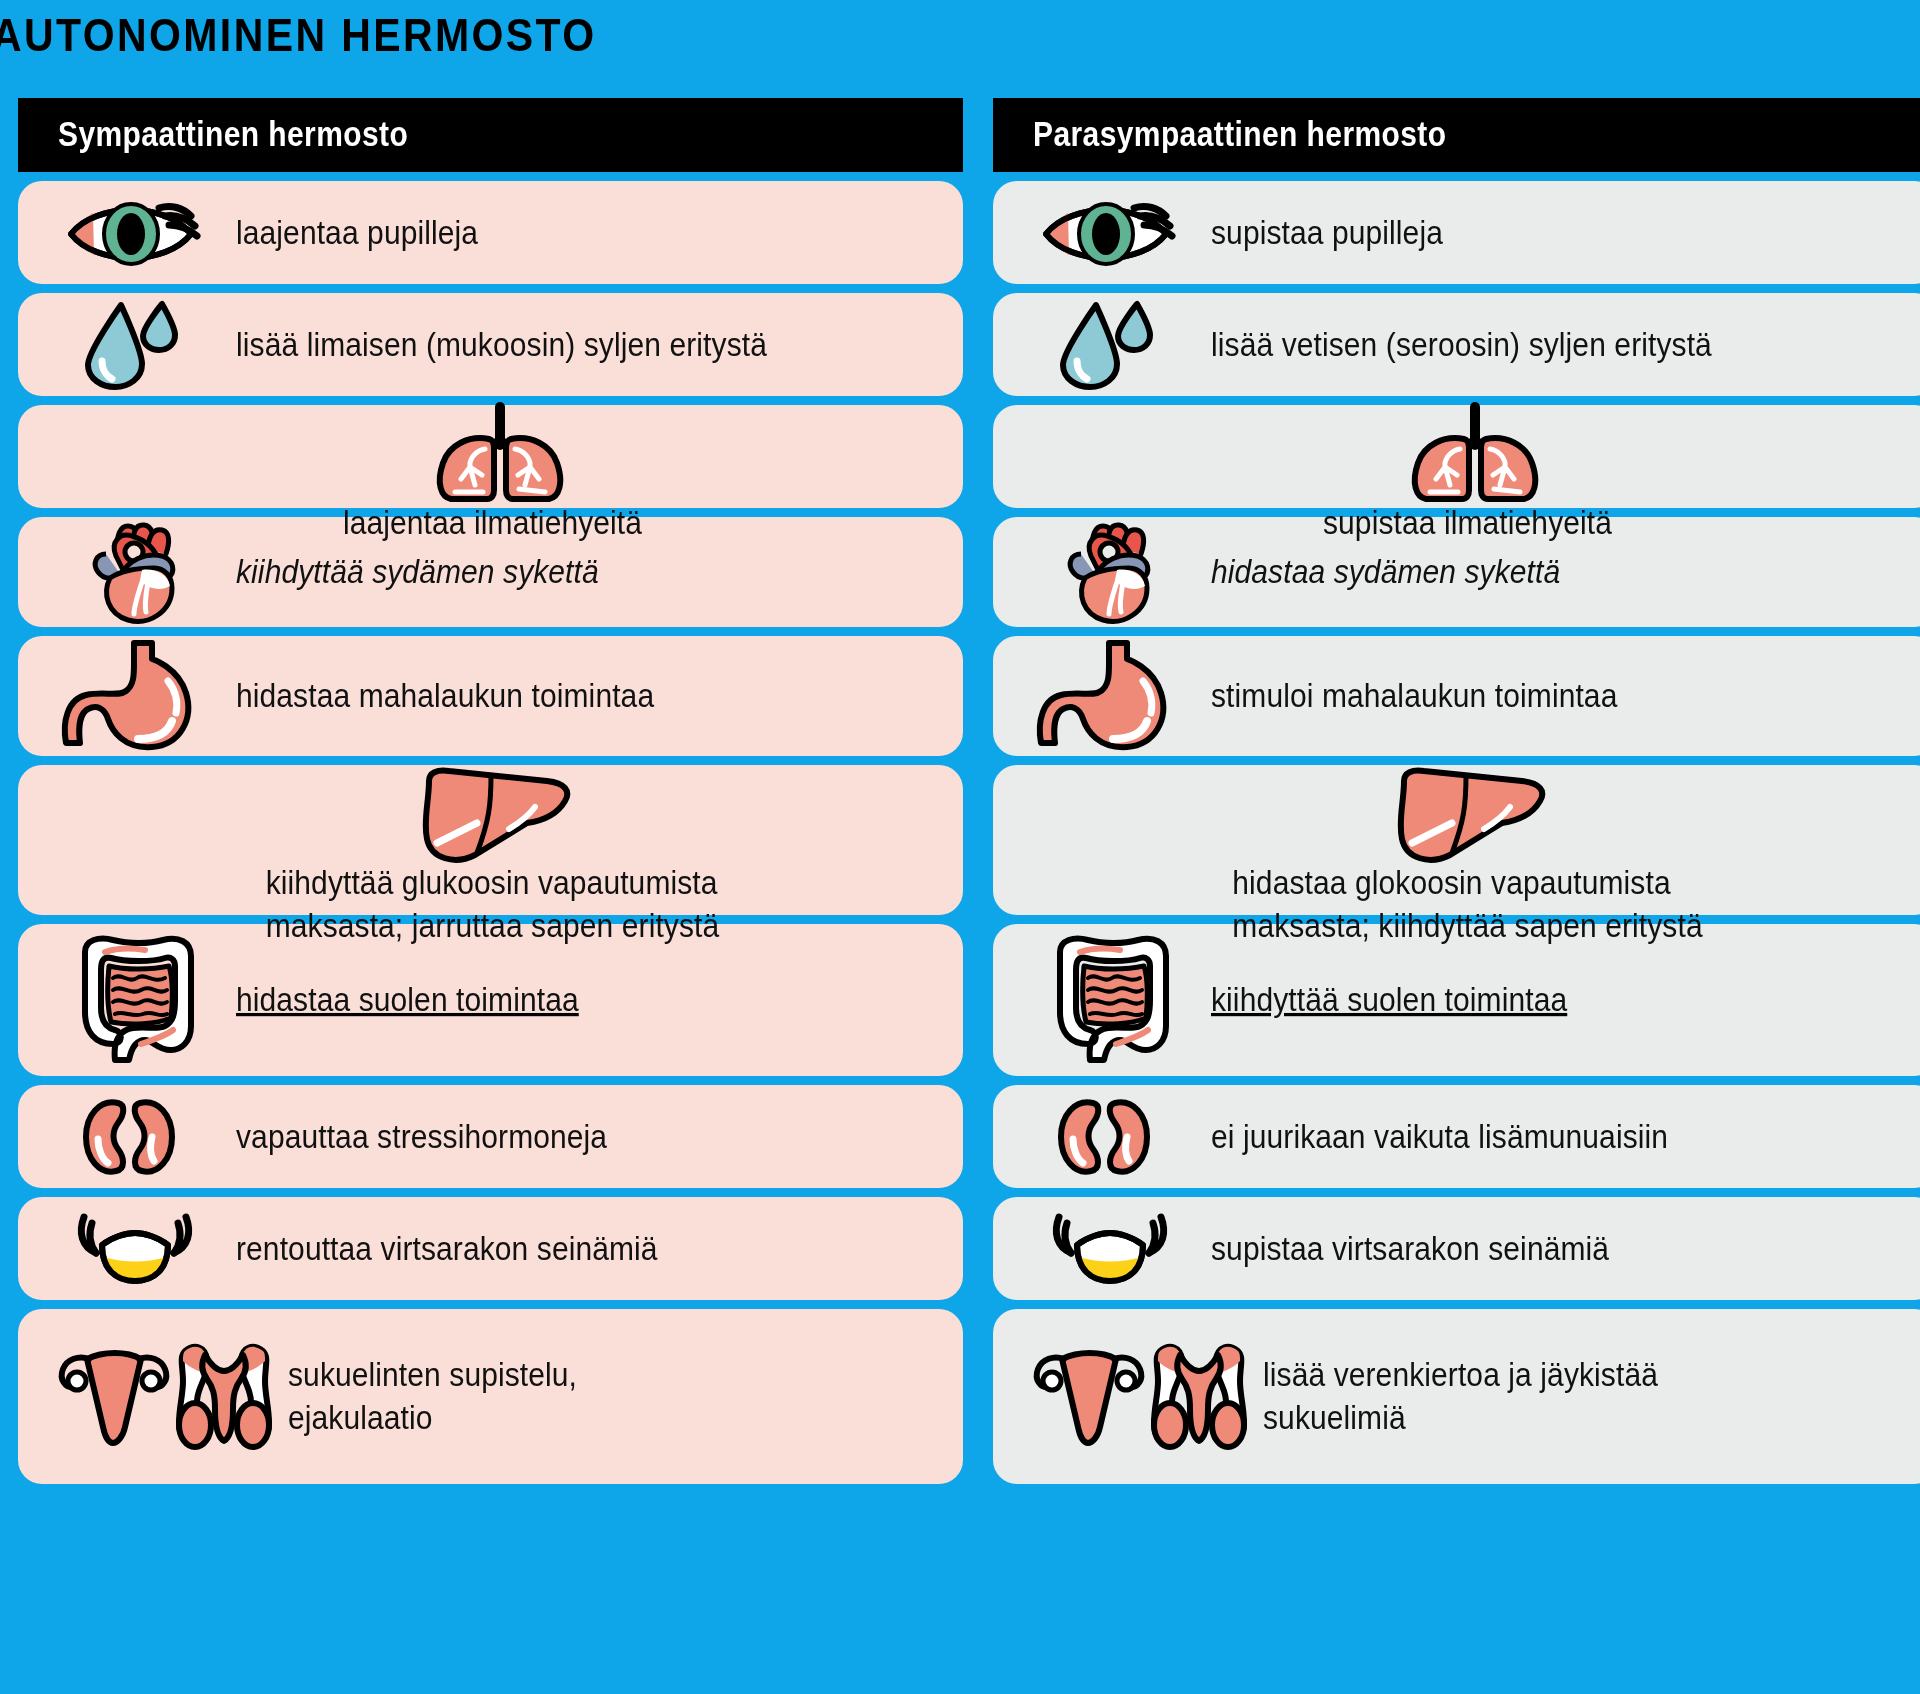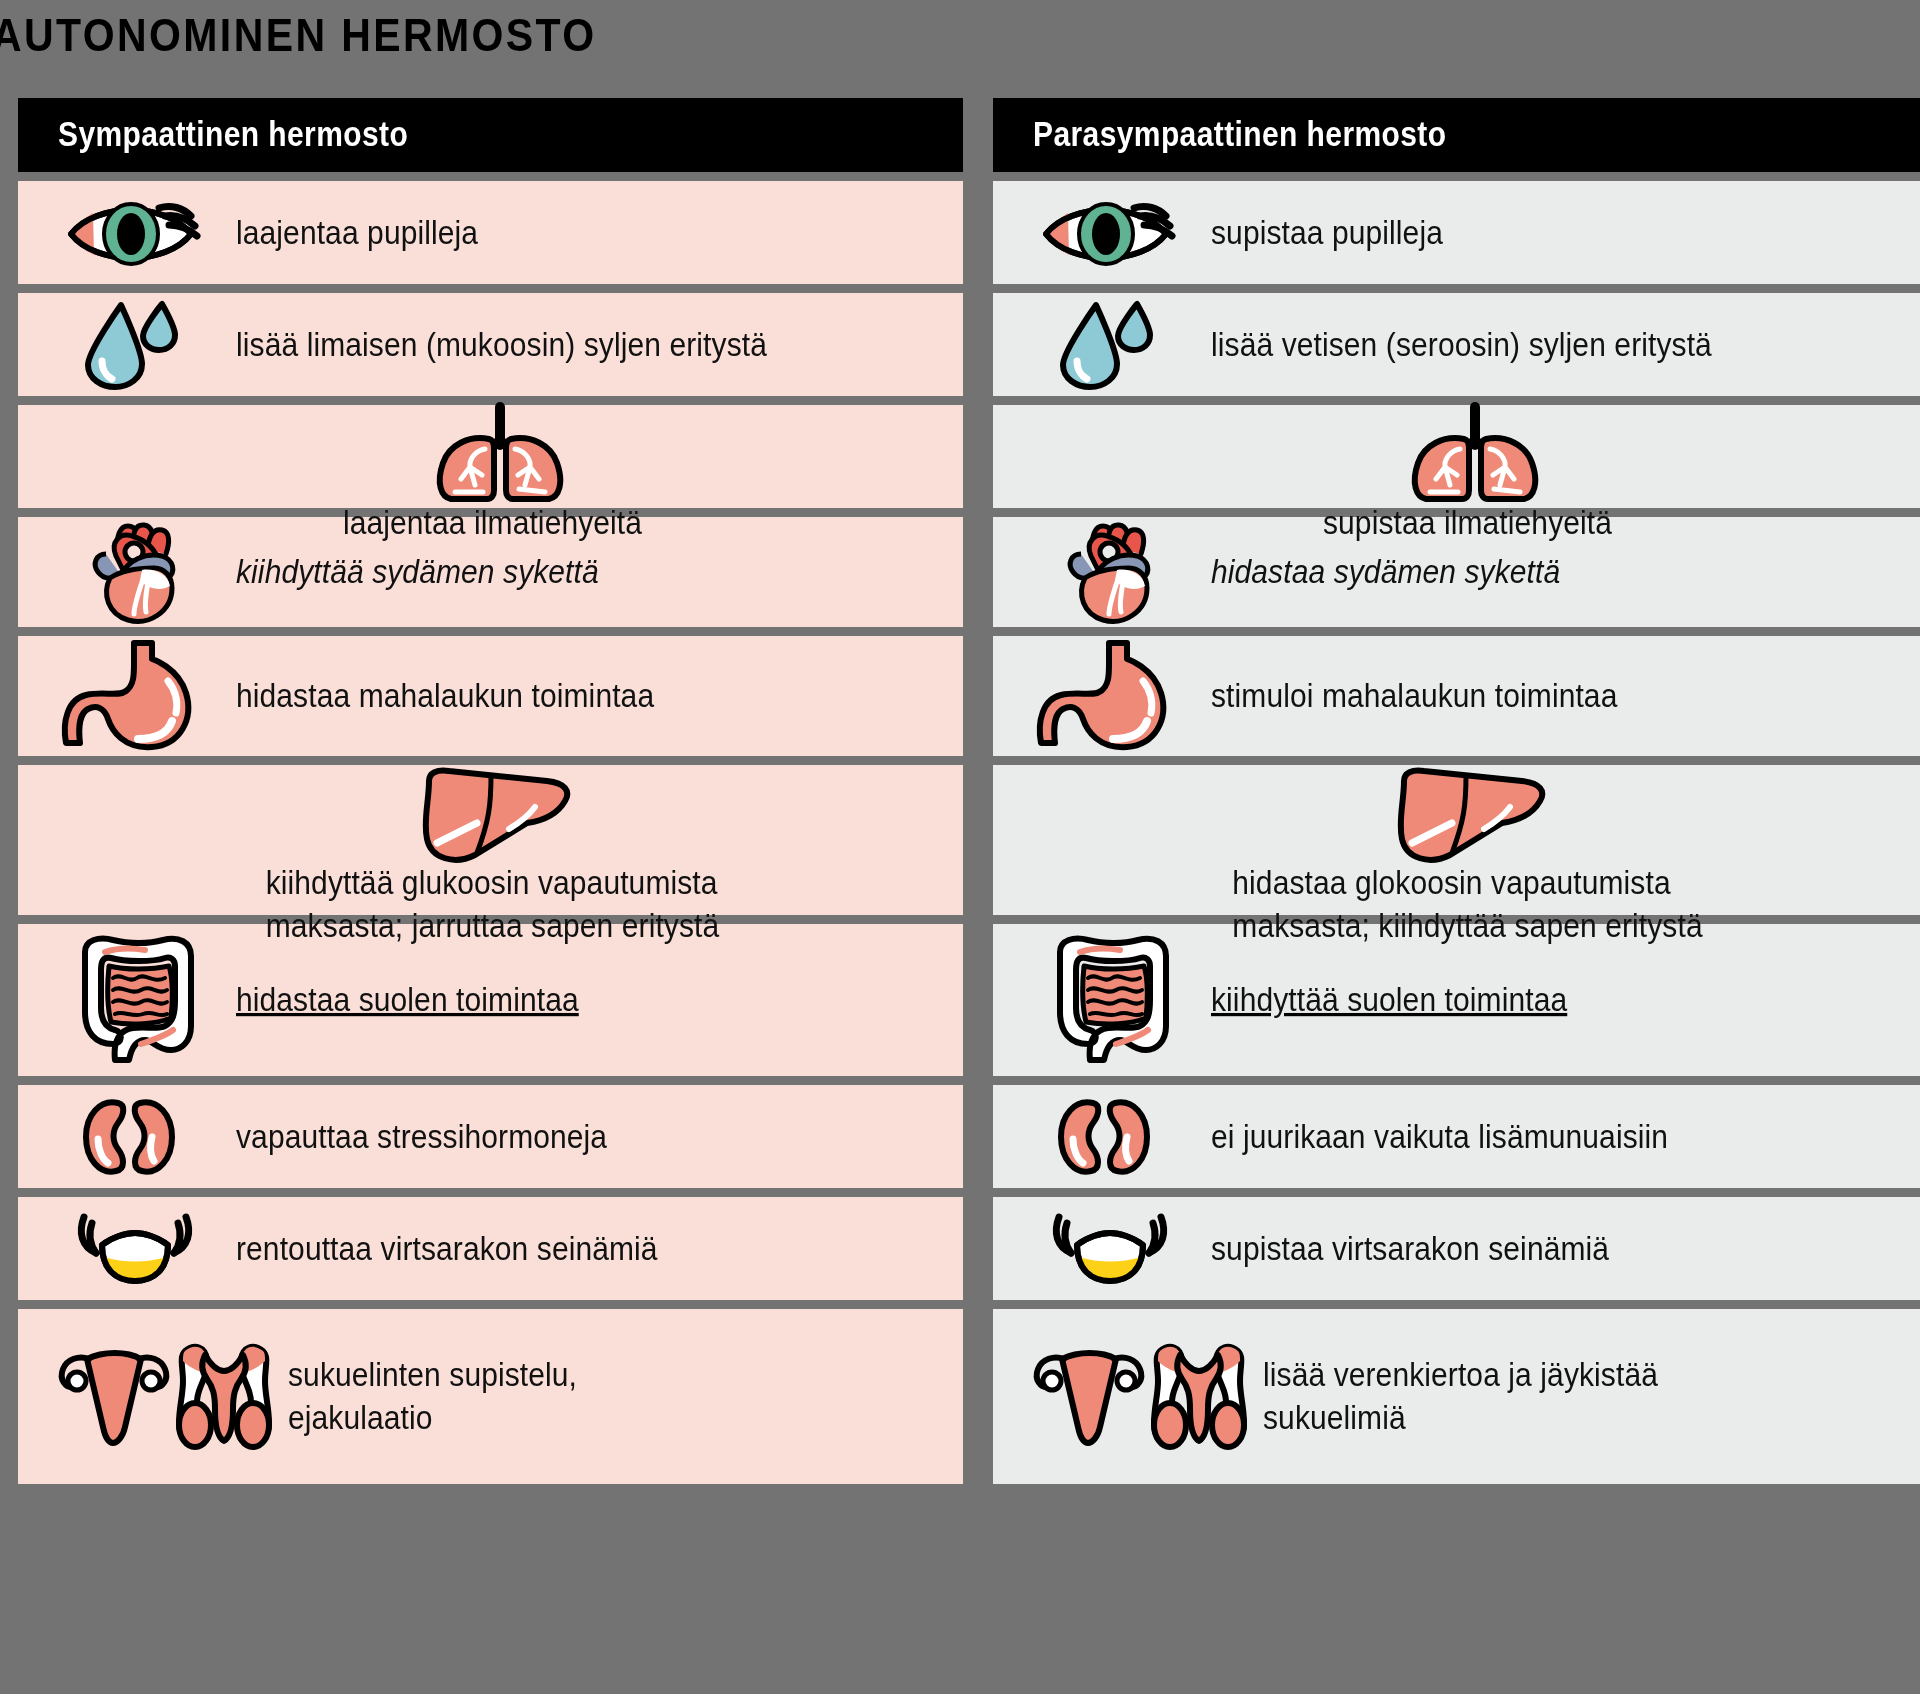"AUTONOMINEN HERMOSTO" #page { background: #737373 -> #0ea5e9 }
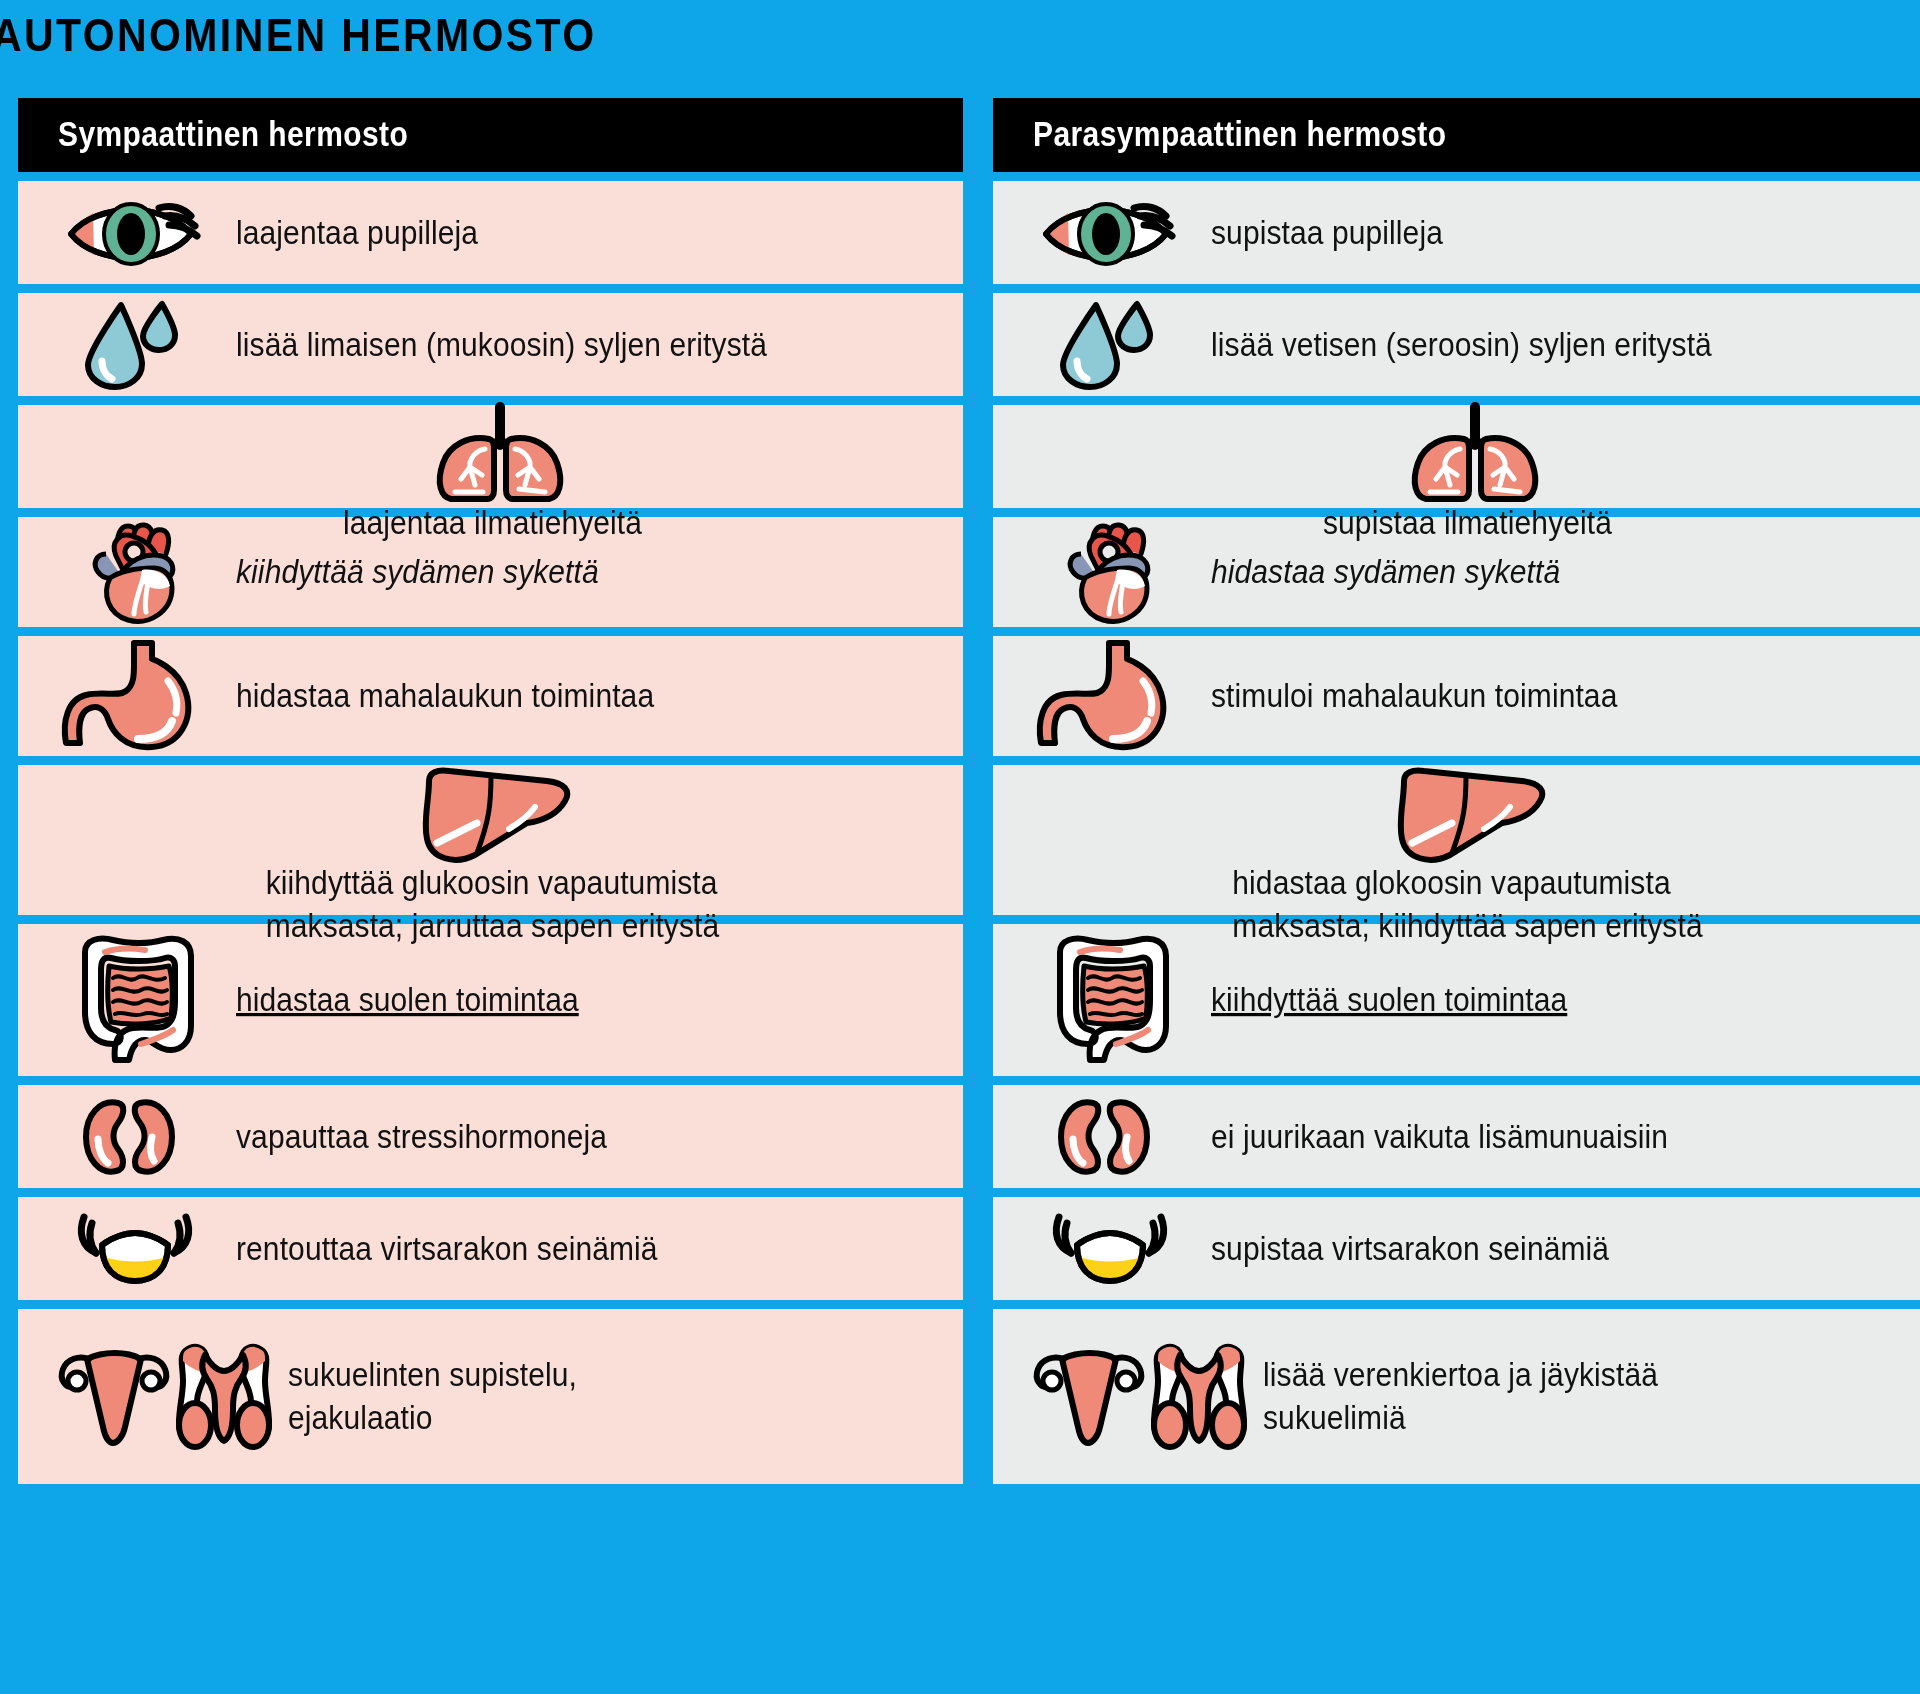"laajentaa pupilleja" .row { border-radius: none -> 24px }
